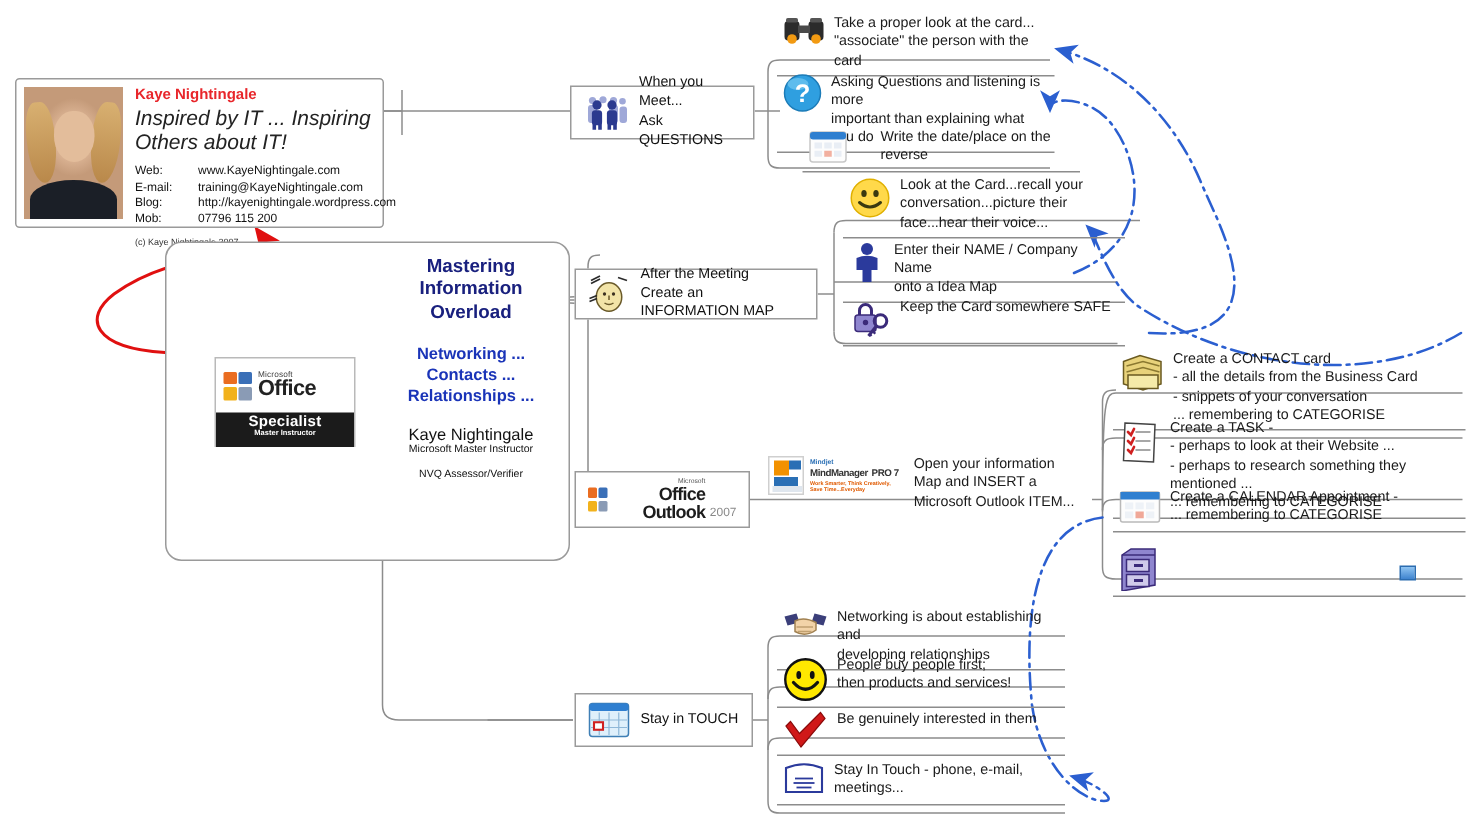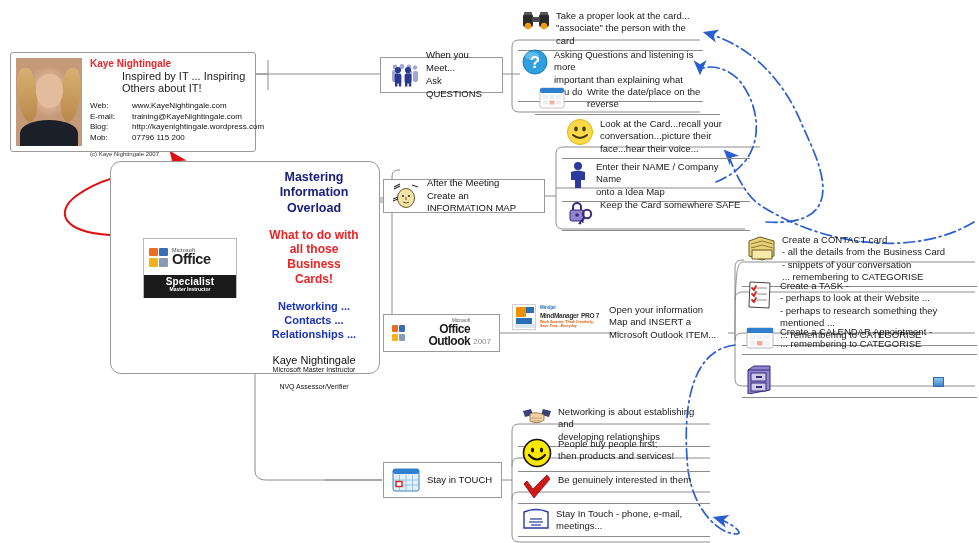"Inspired by IT ... Inspiring" #cardtag { font-size: 11px -> 14px; font-style: none -> italic; margin-left: 32px -> none }
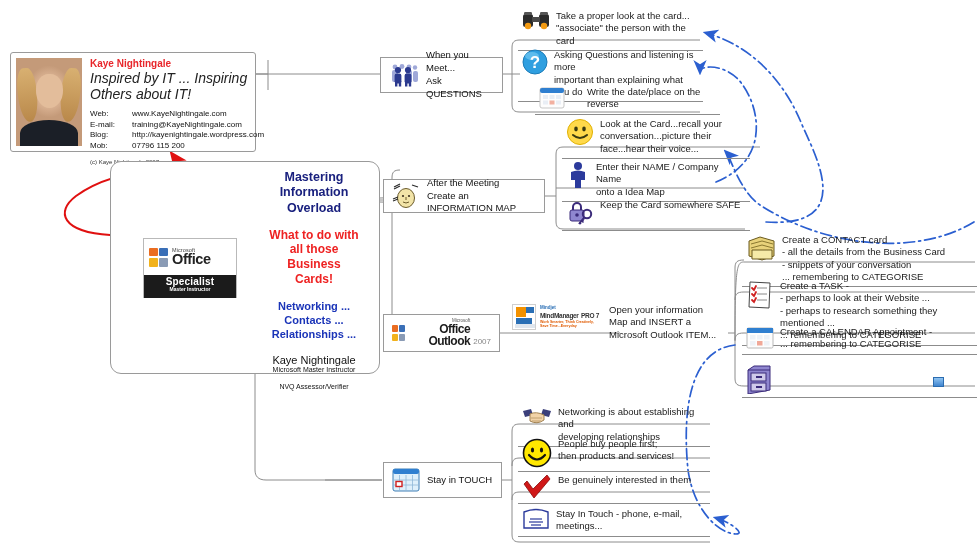"What to do with" div.l2 { html: <div>What to do with all those Business Cards!</div> -> none }
